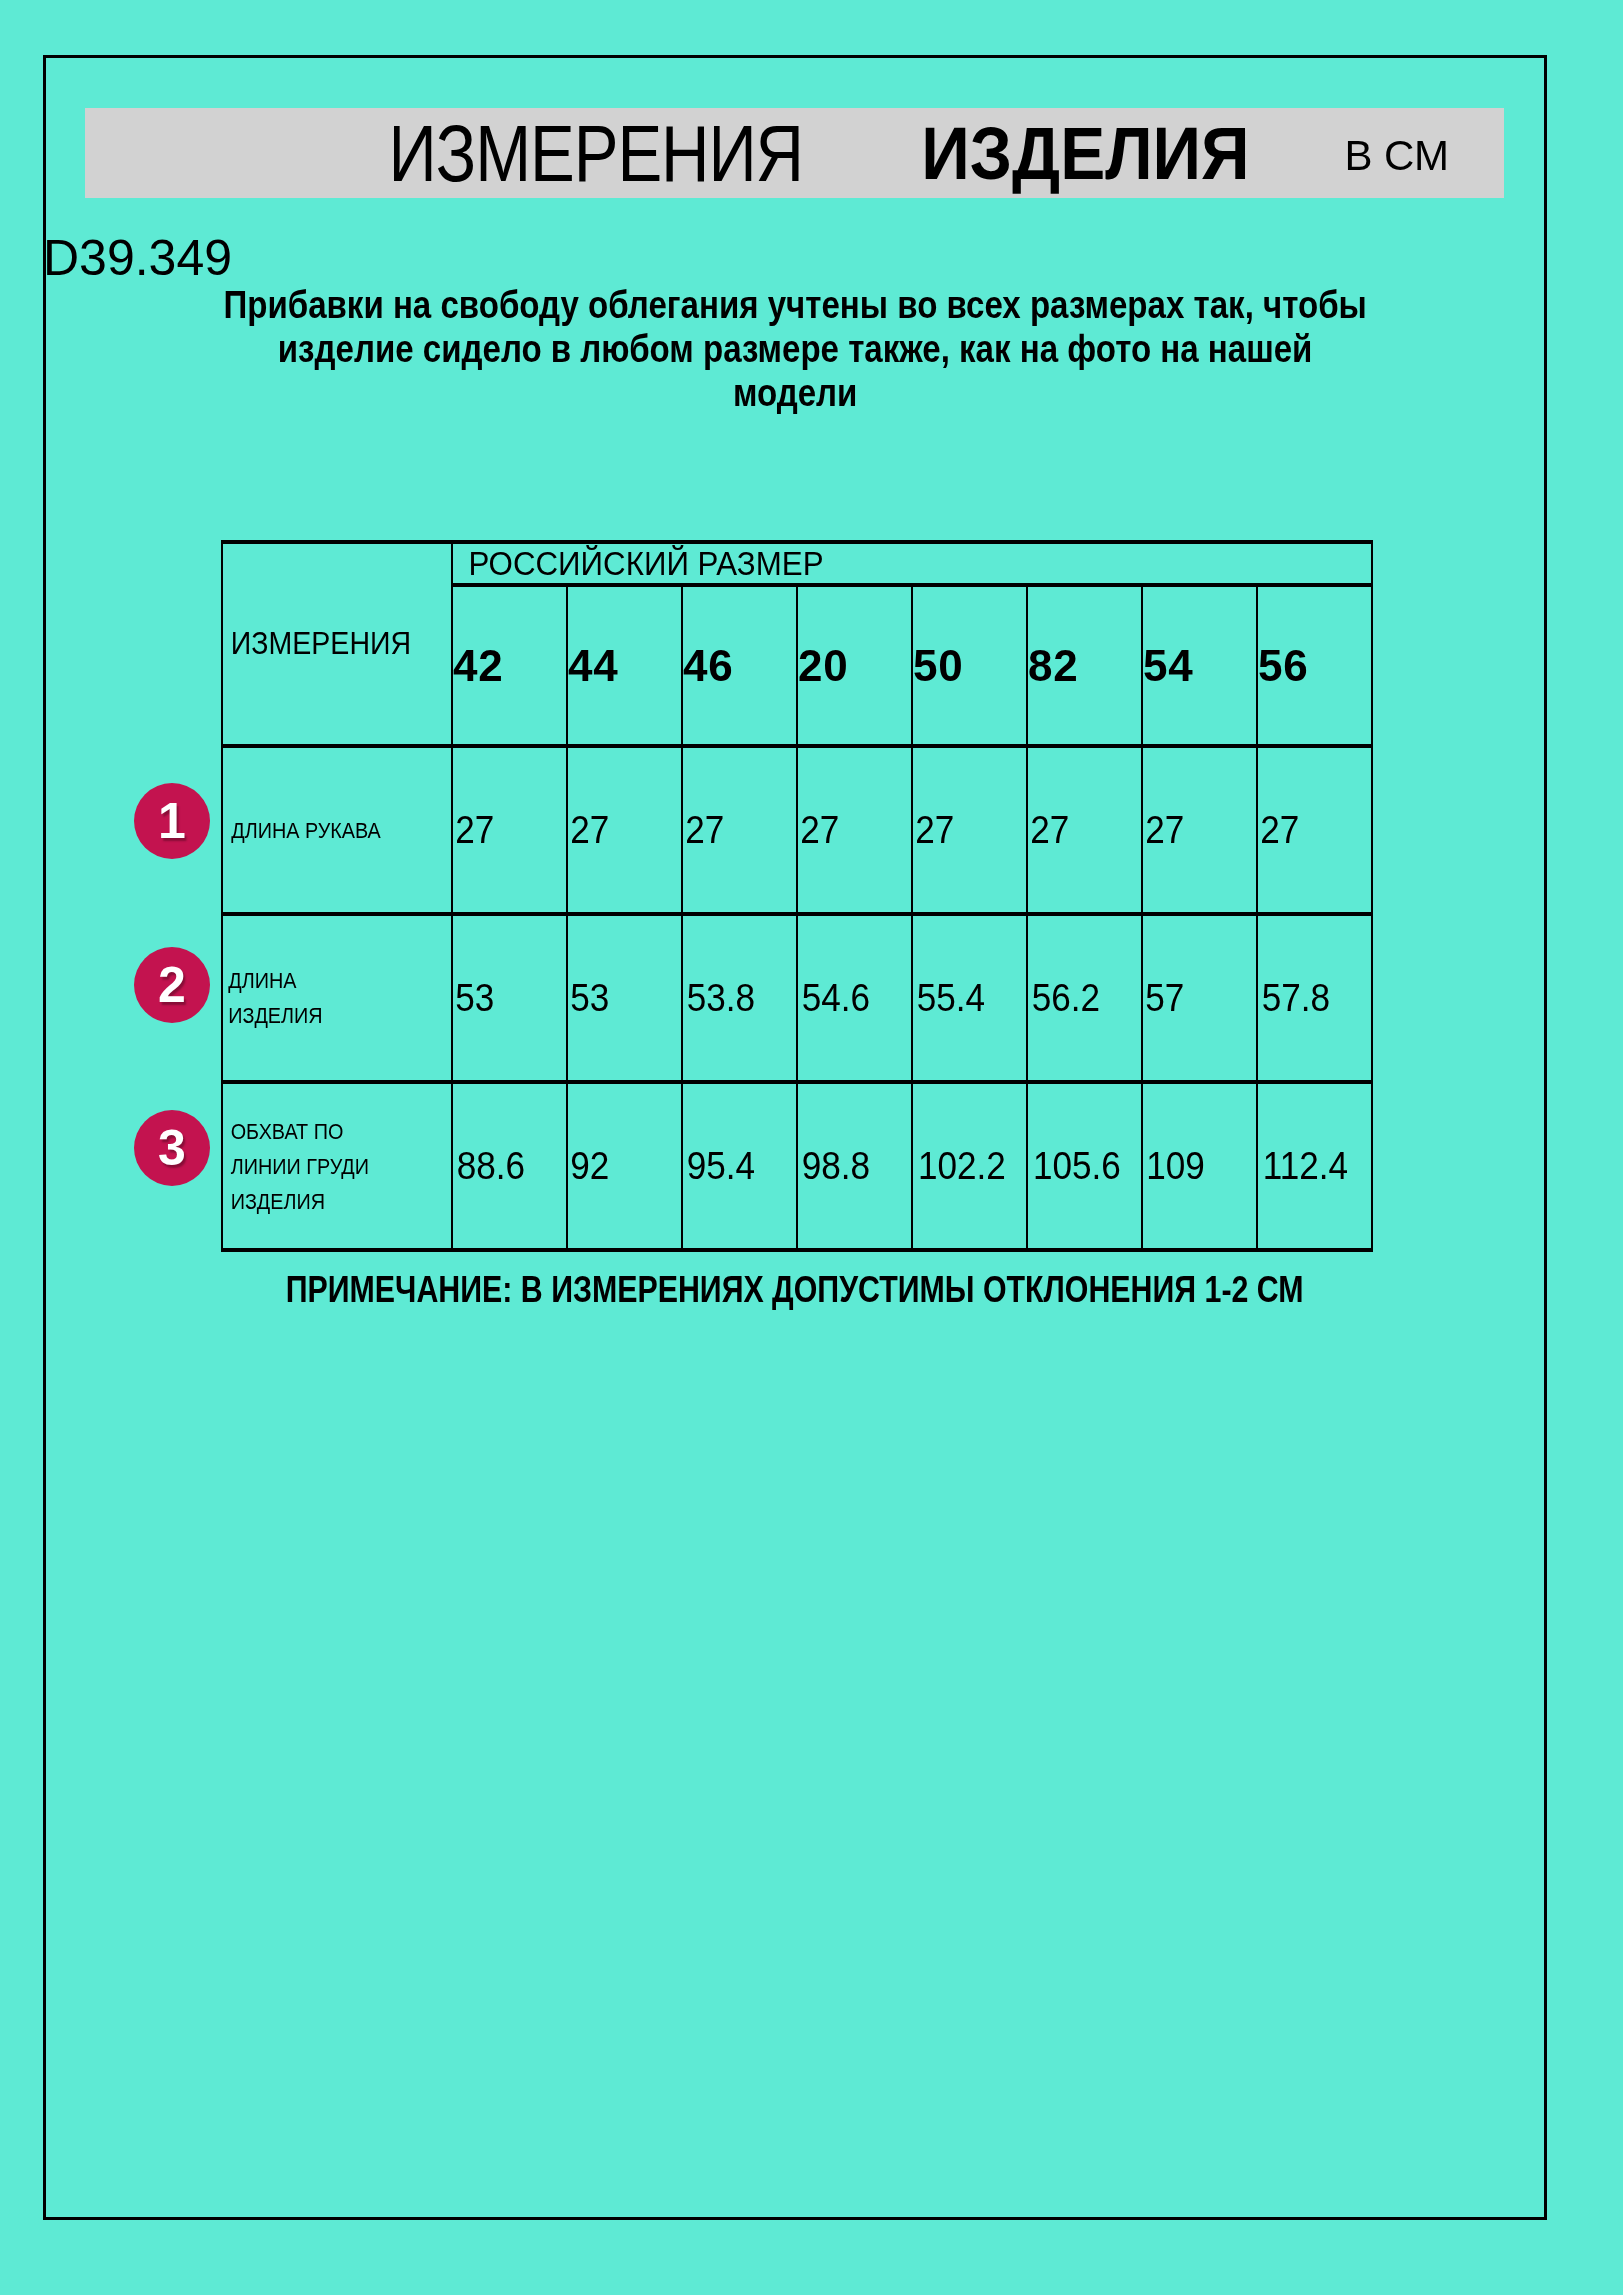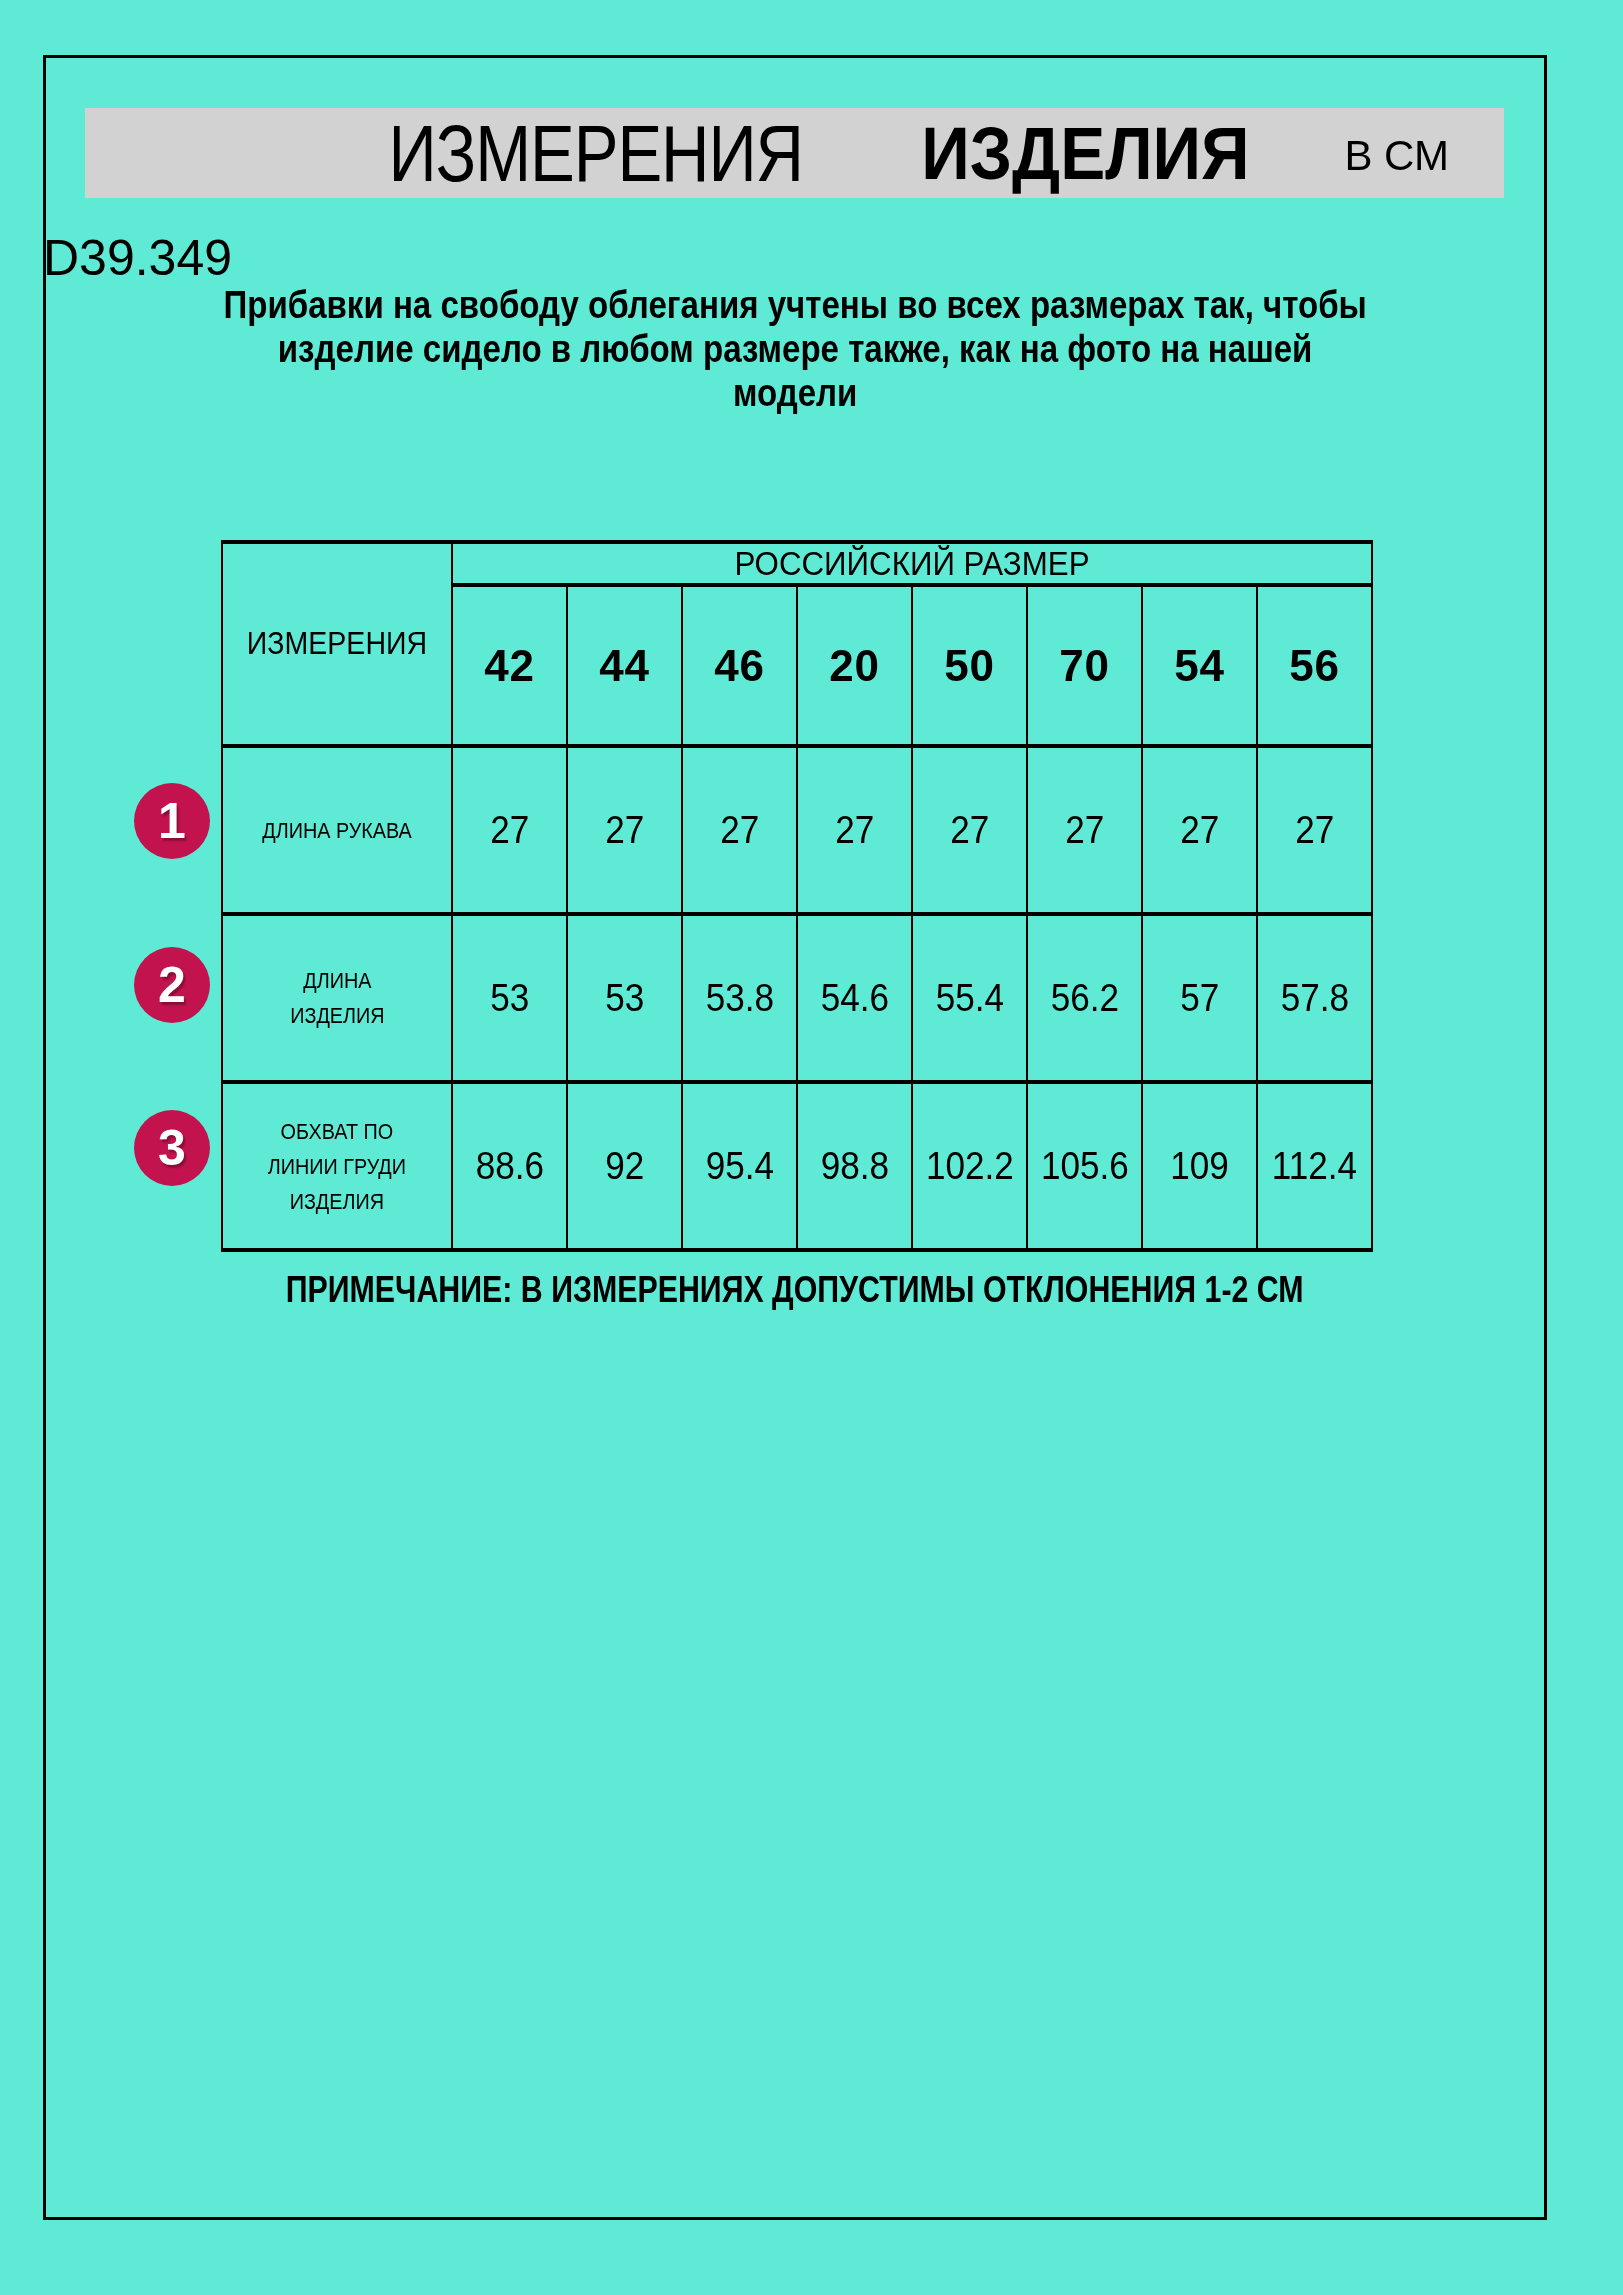"РОССИЙСКИЙ РАЗМЕР" table.sizes-table td { text-align: center -> left }
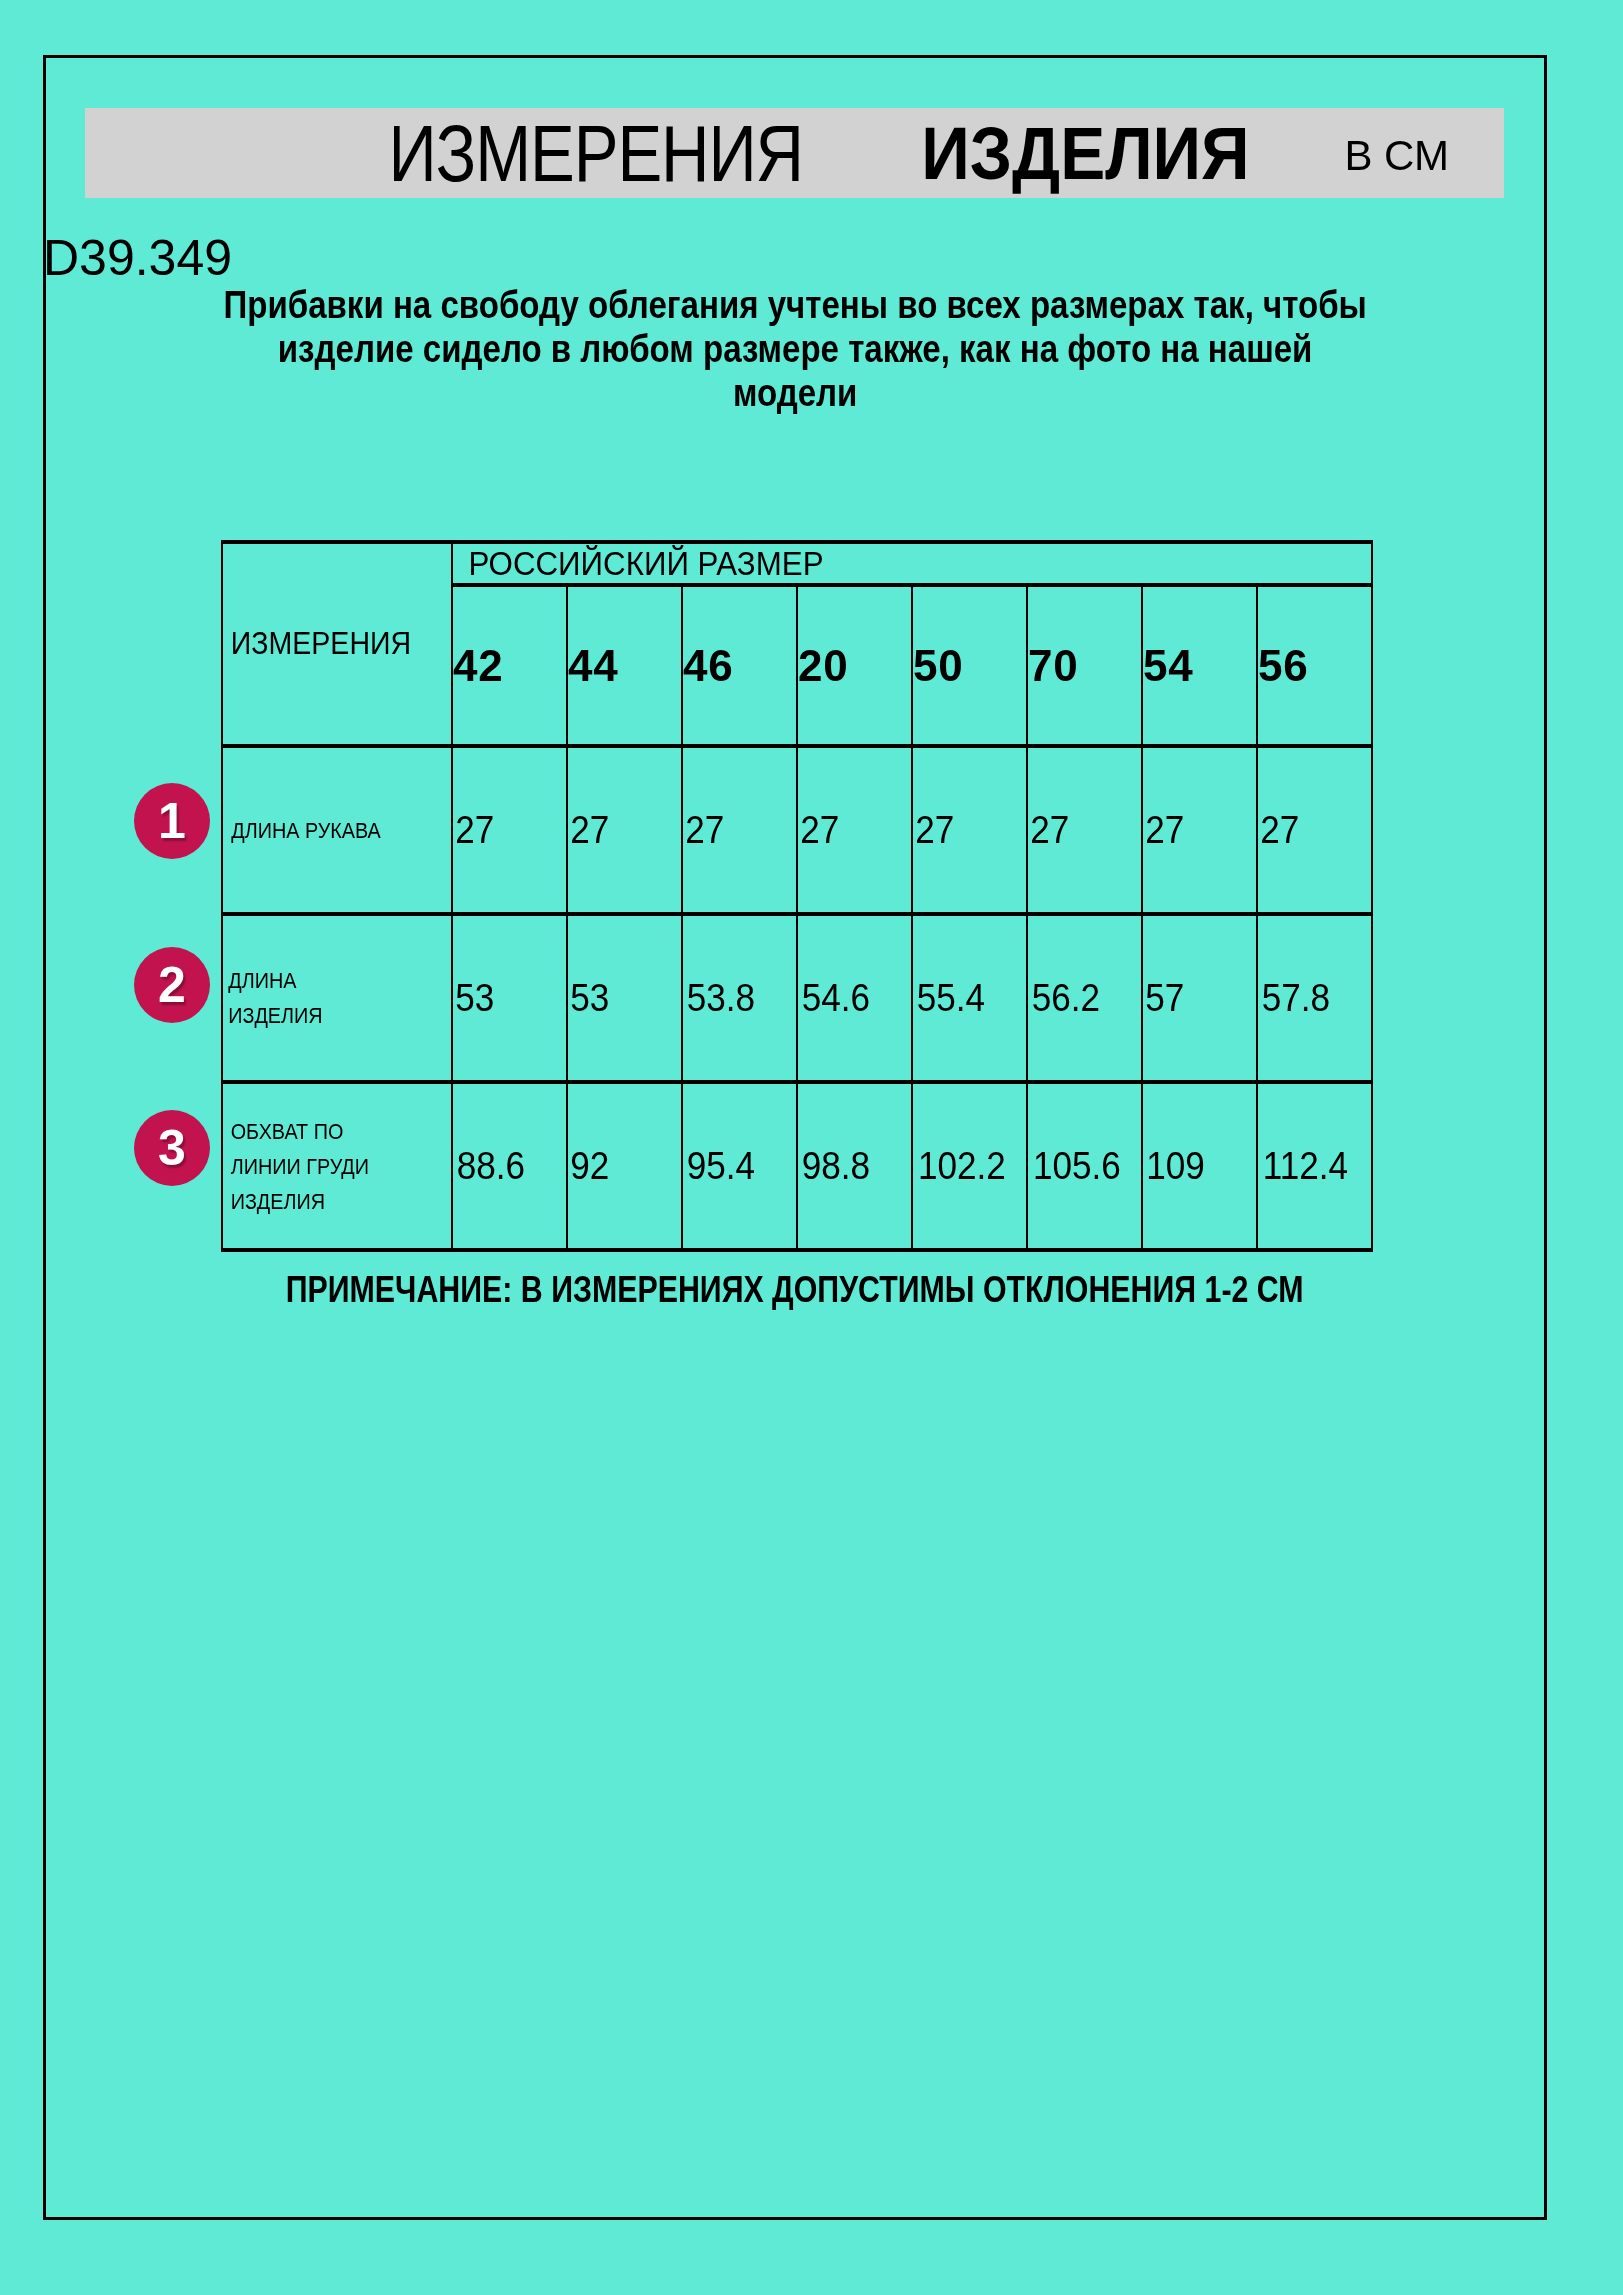"70" span { text: 70 -> 82 }
